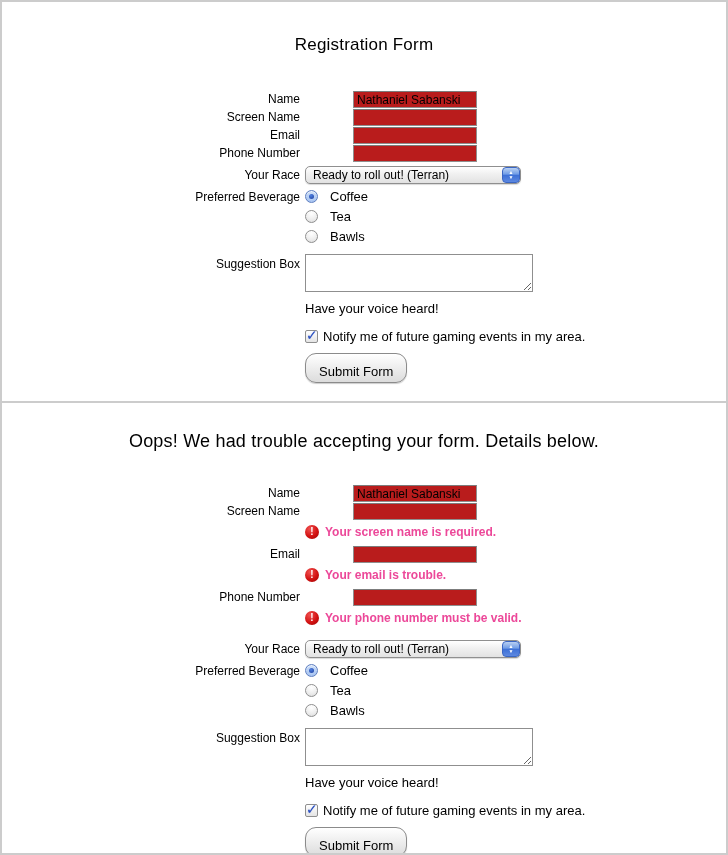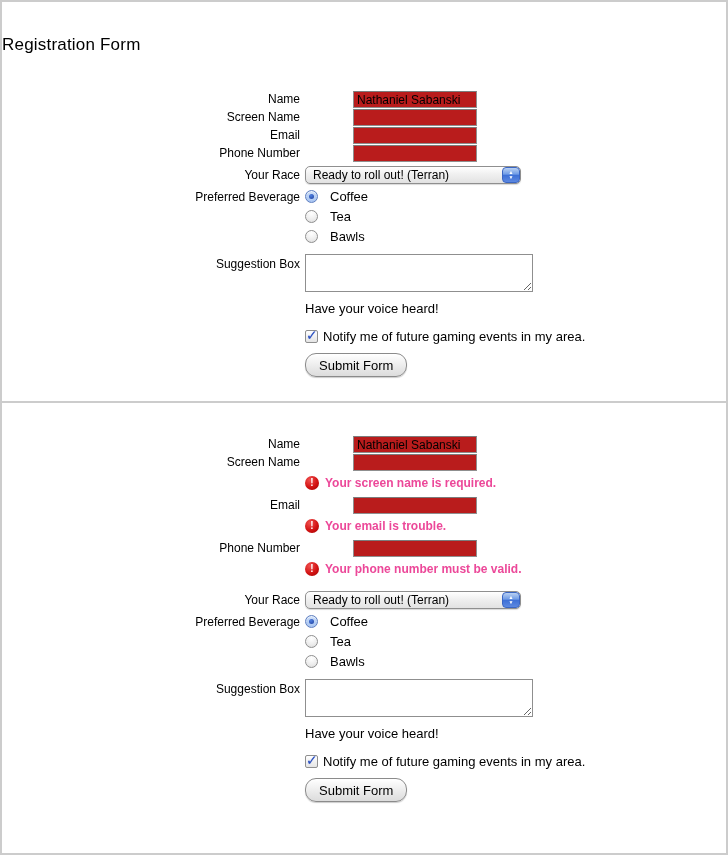"Registration Form" .form-title { text-align: none -> center }
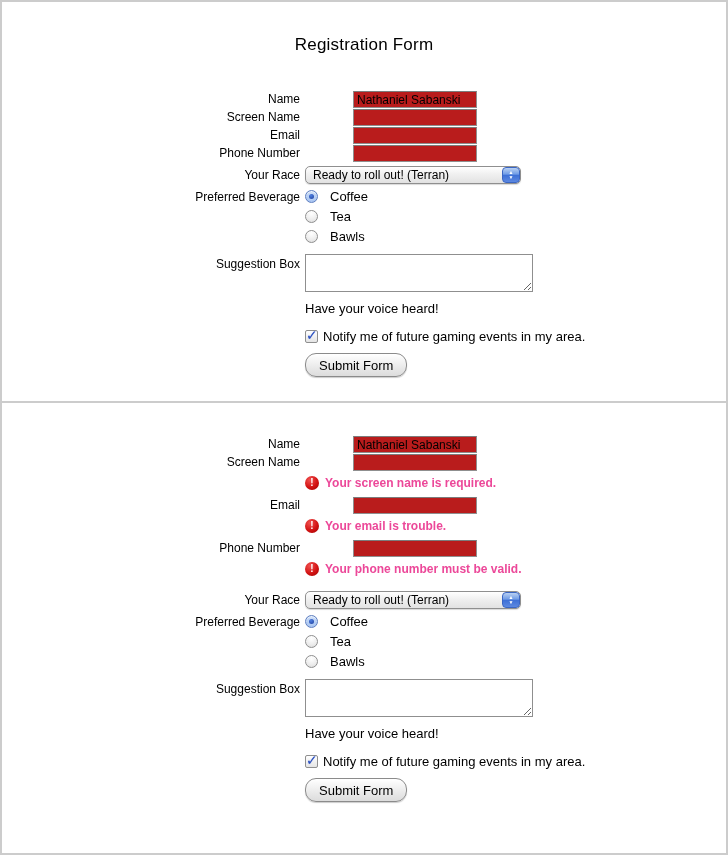"Submit Form" .aqua-button { padding: 4px 13px 3px 13px -> 10px 13px 3px 13px }
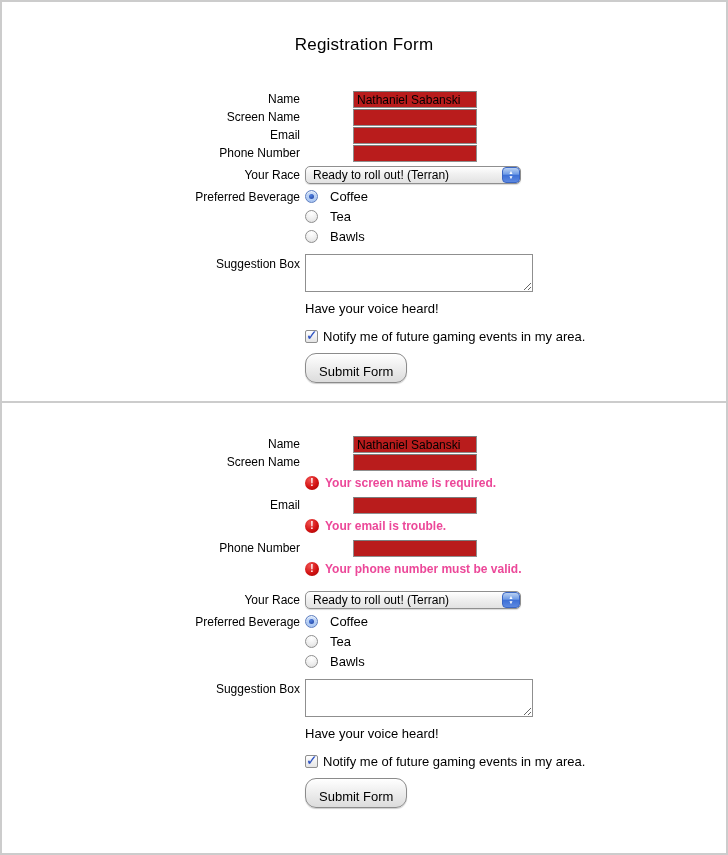"Oops! We had trouble accepting" div.form-title { html: none -> <div>Oops! We had trouble accepting your form. Details below.</div> }
